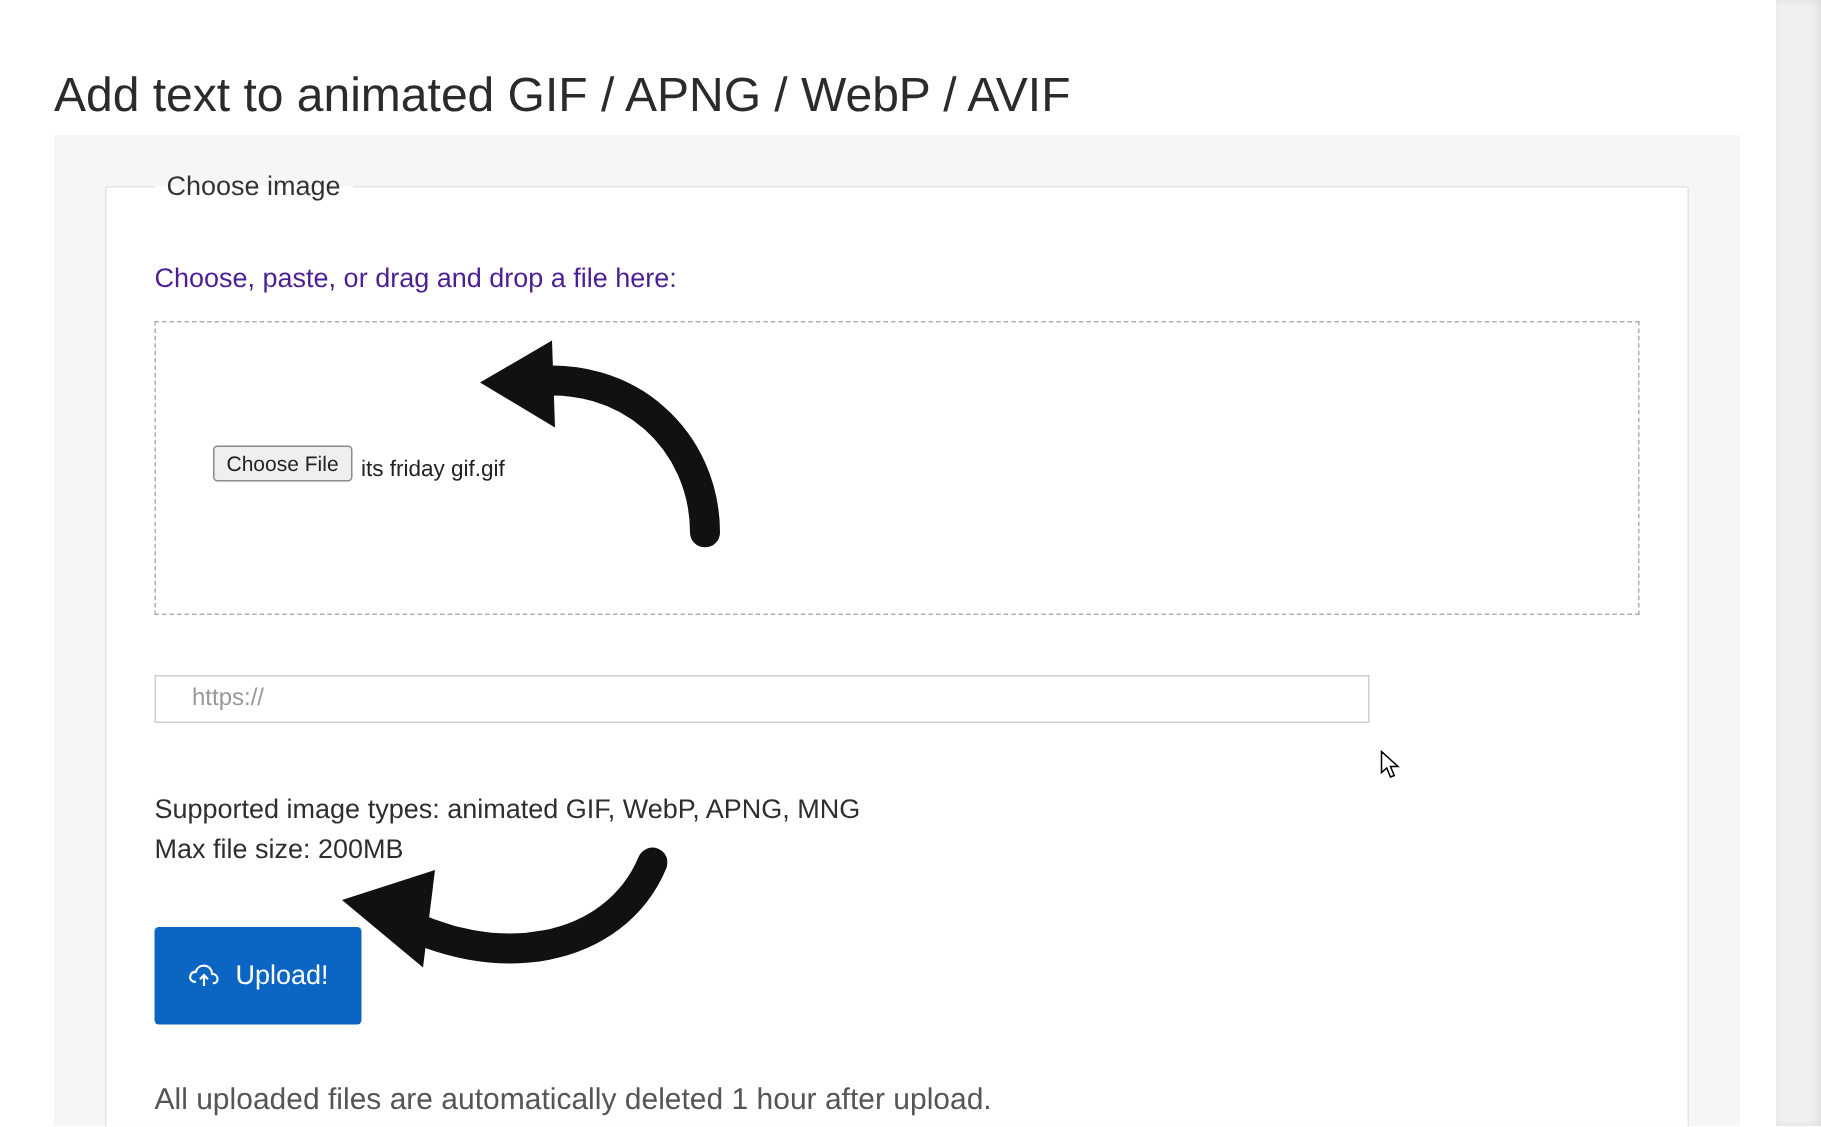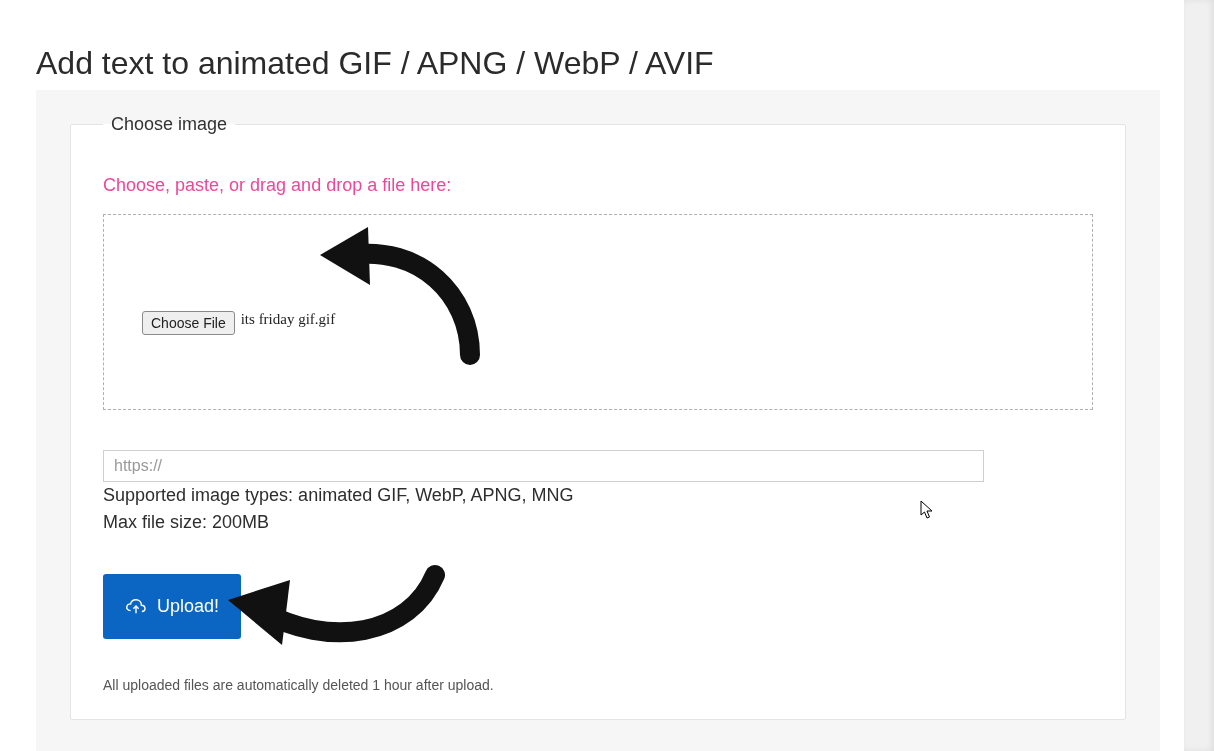"Choose, paste, or drag and" .choose-label { color: #ec4899 -> #4c1d95 }
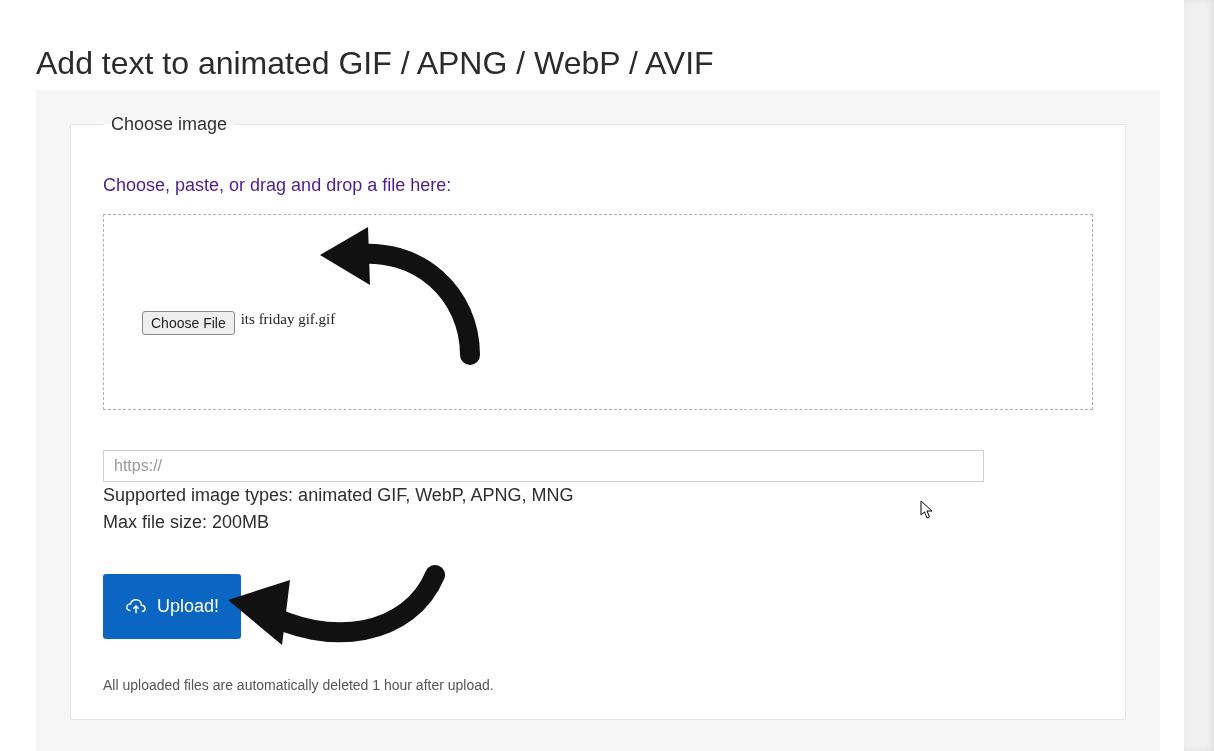"Choose File" .file-row { align-items: flex-start -> flex-end; top: 96px -> 82px }
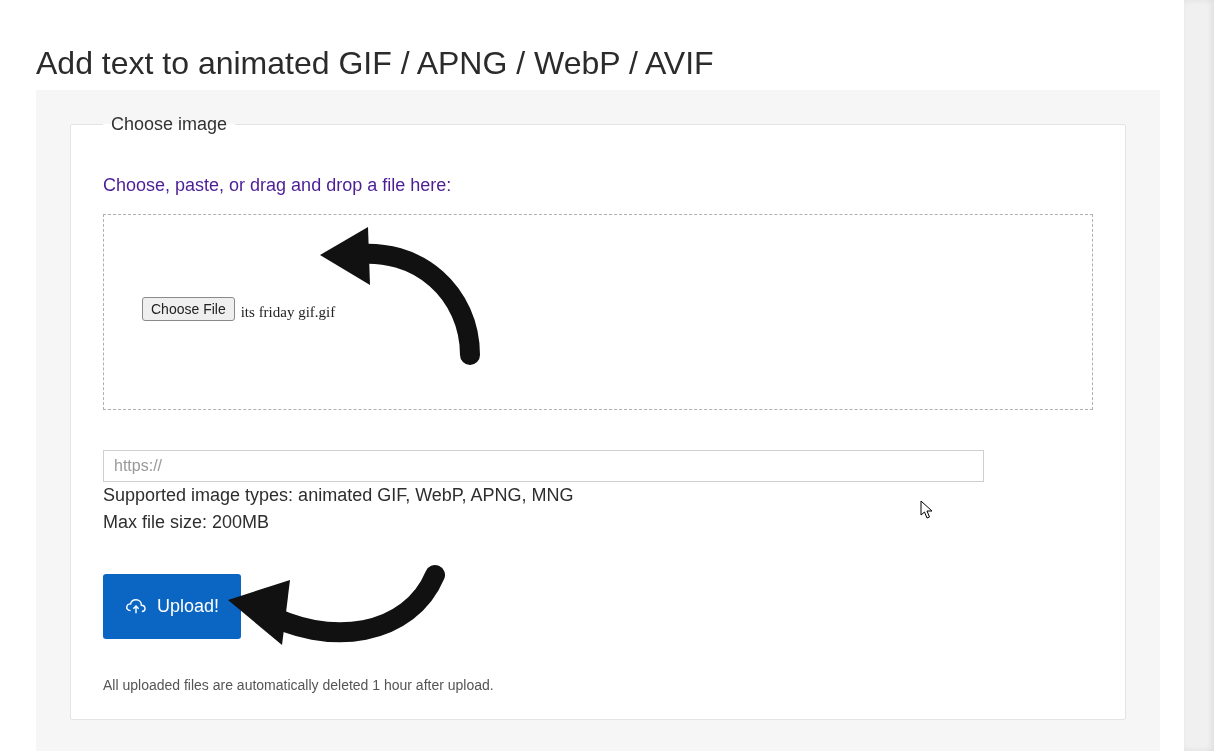"its friday gif.gif" .filename { font-family: Liberation Serif, serif -> Liberation Sans, sans-serif }
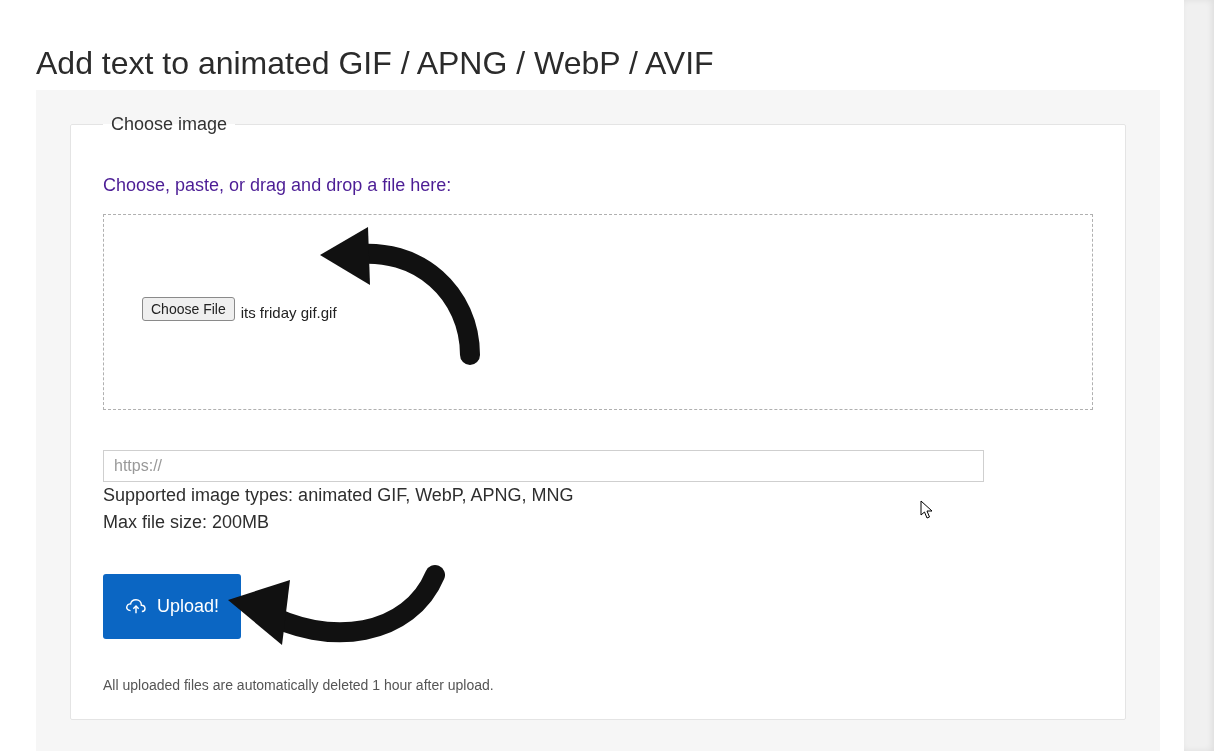"https://" .url-input { margin-bottom: none -> 44px; padding: 6px 10px -> 6px 24px; width: 881px -> 810px }
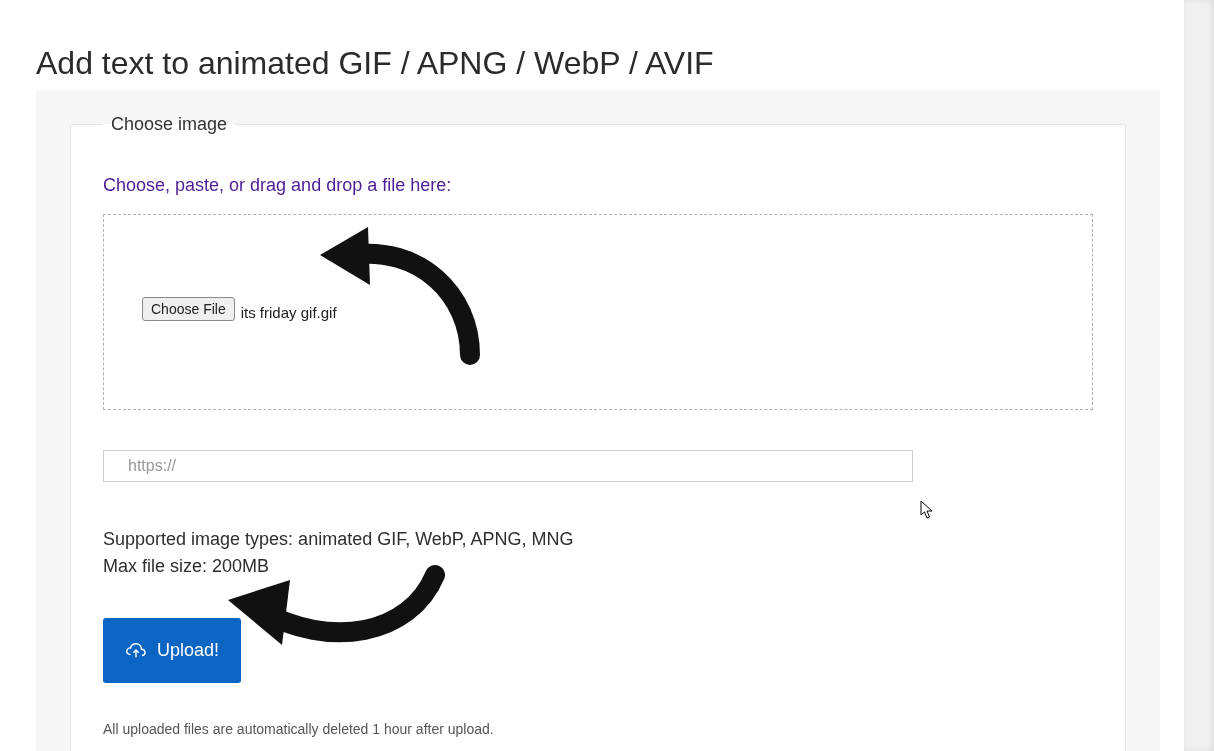"All uploaded files are automatically" .notes { font-size: 14px -> 20px }
